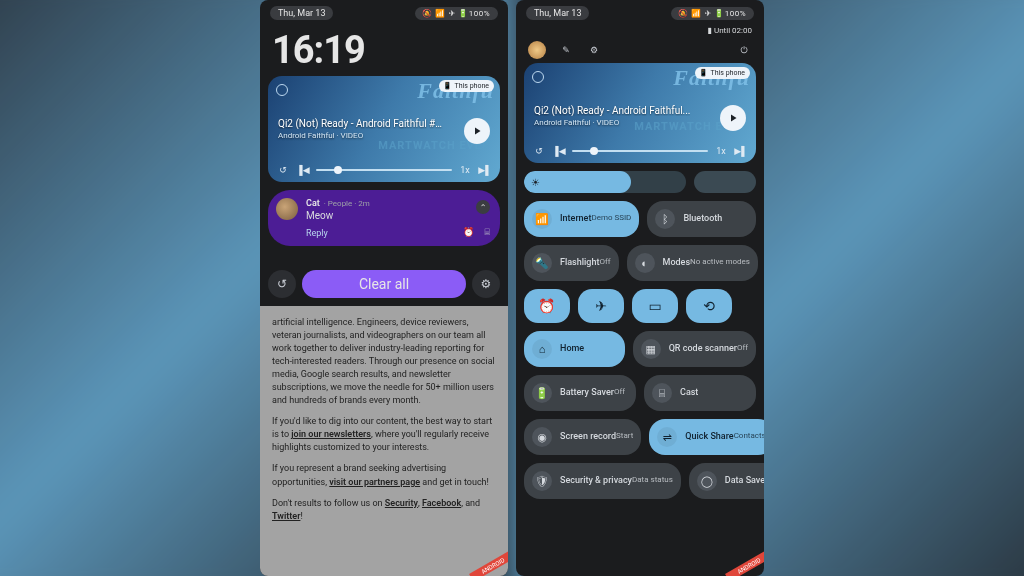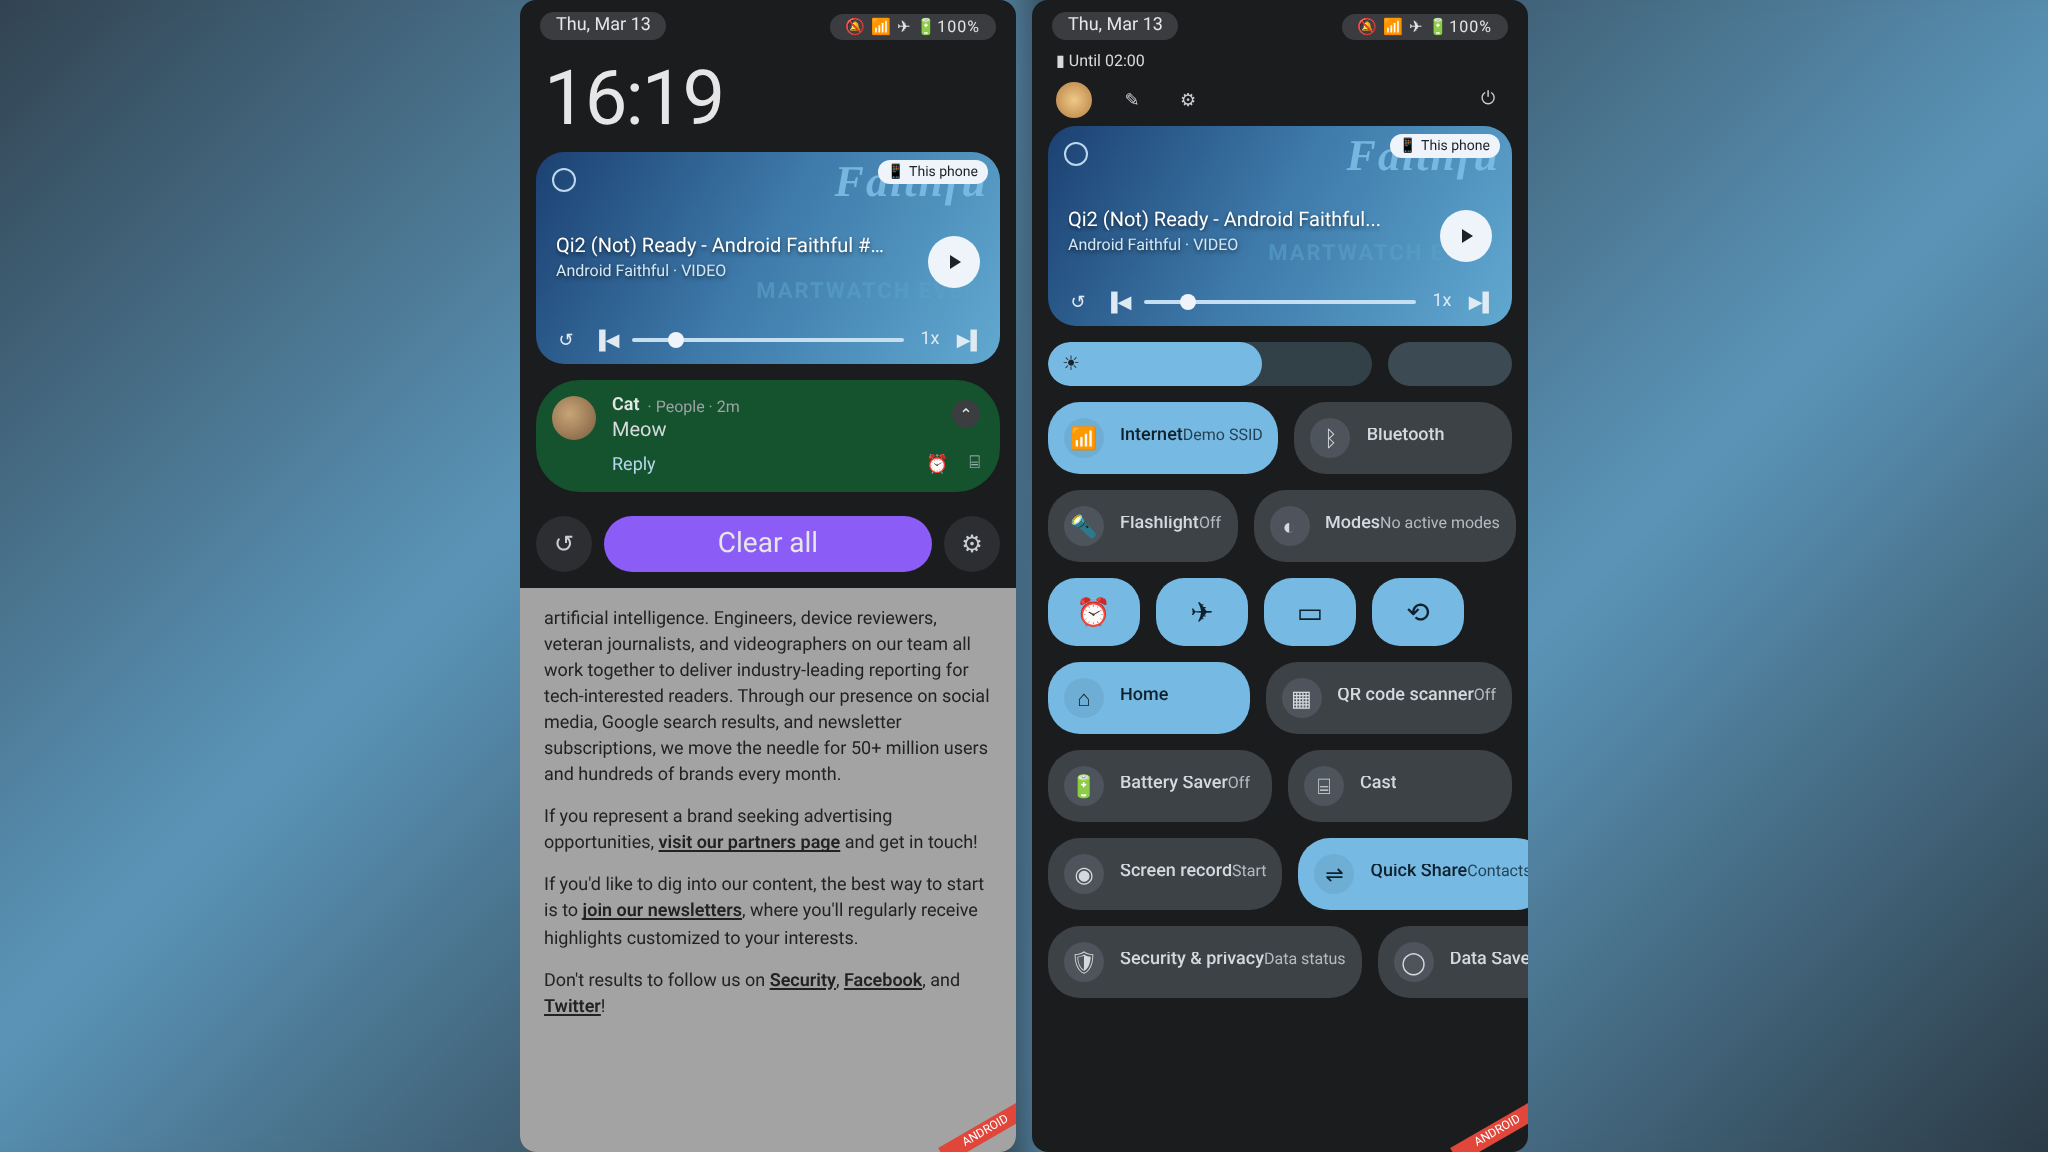"16:19" .clock { font-weight: 400 -> 700 }
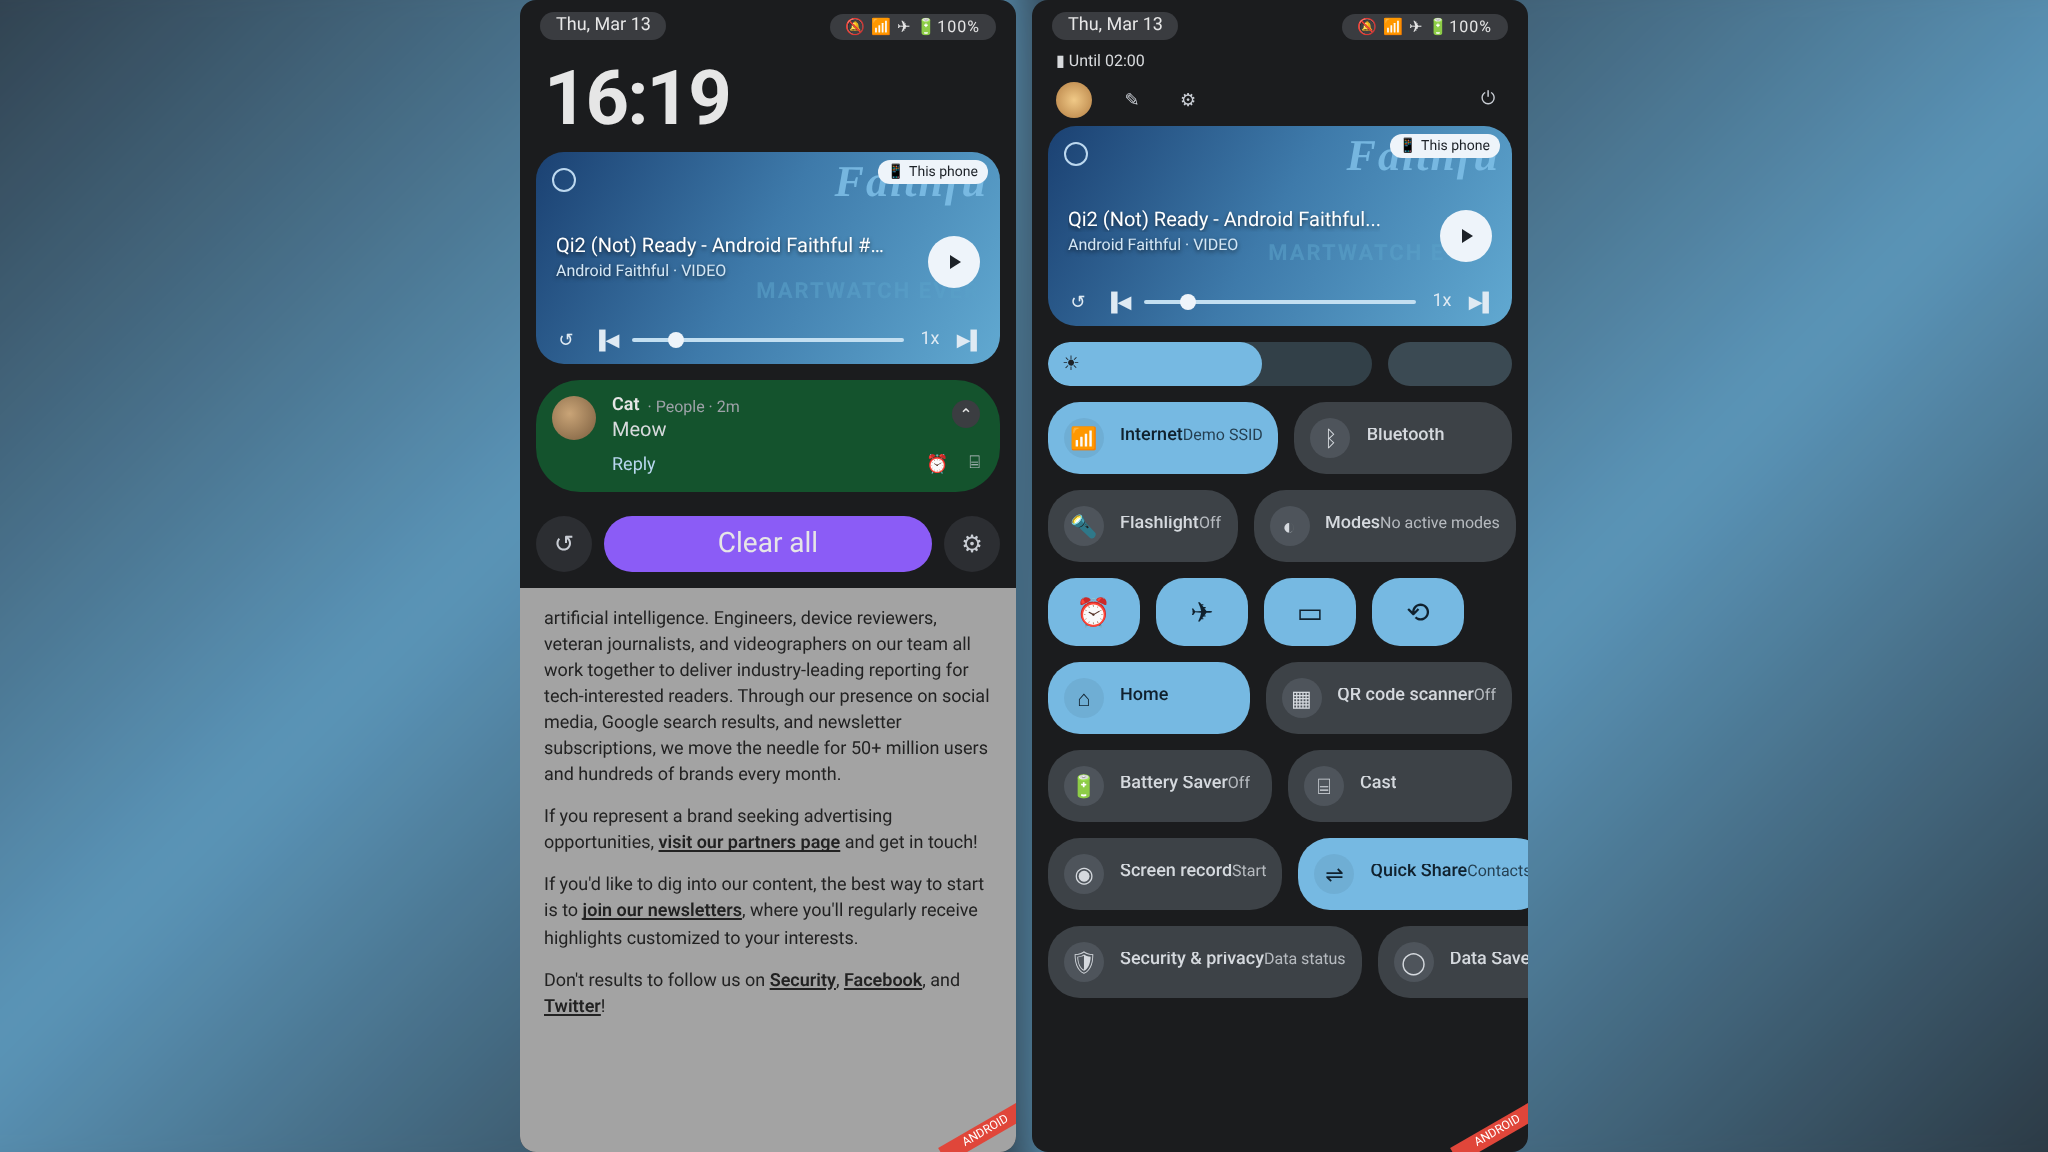"▮ Until 02:00" .until { text-align: left -> right }
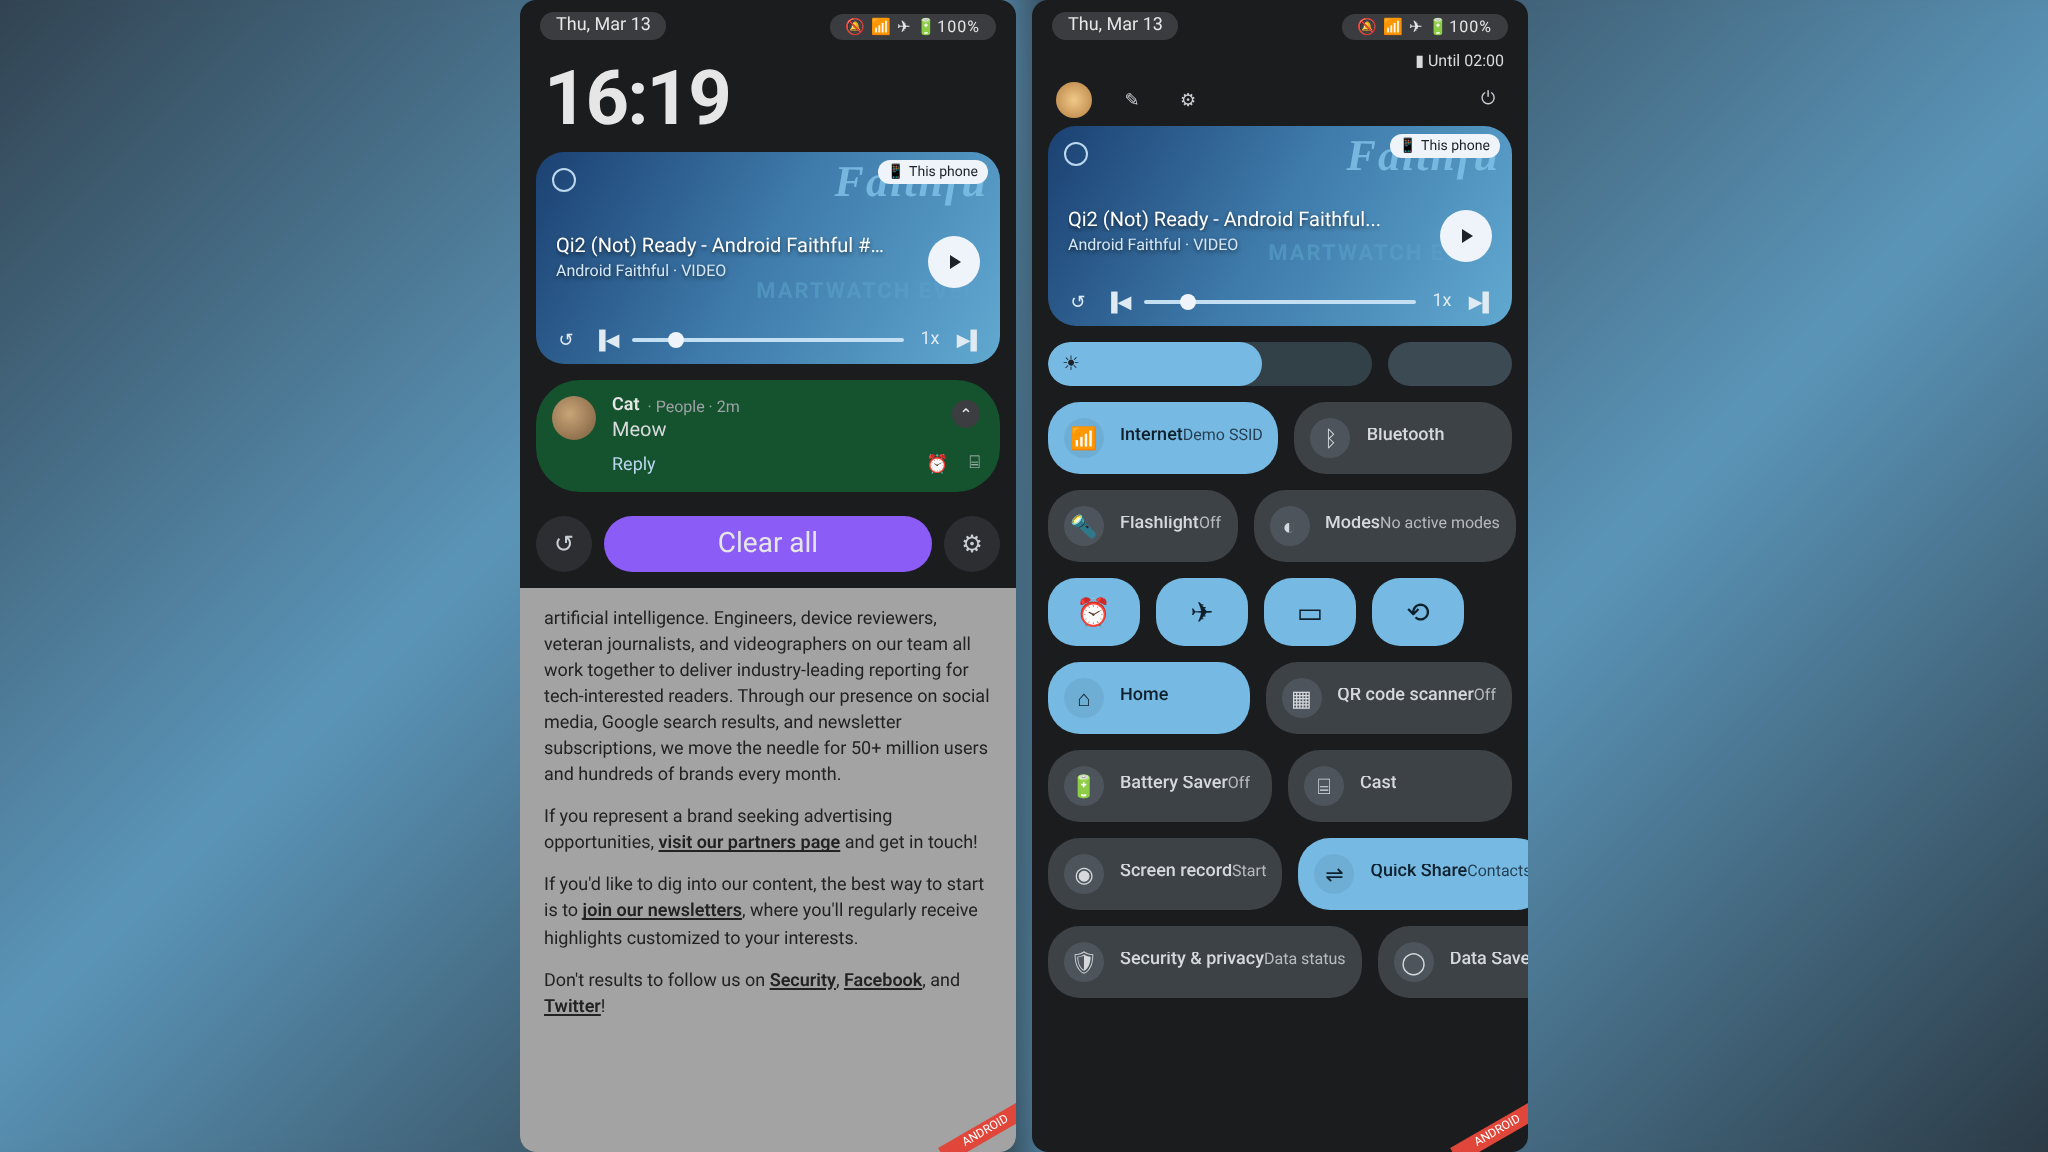"Cat" .notif { background: #14532d -> #4c1d95; margin: 8px 8px 4px -> 8px 8px 16px }
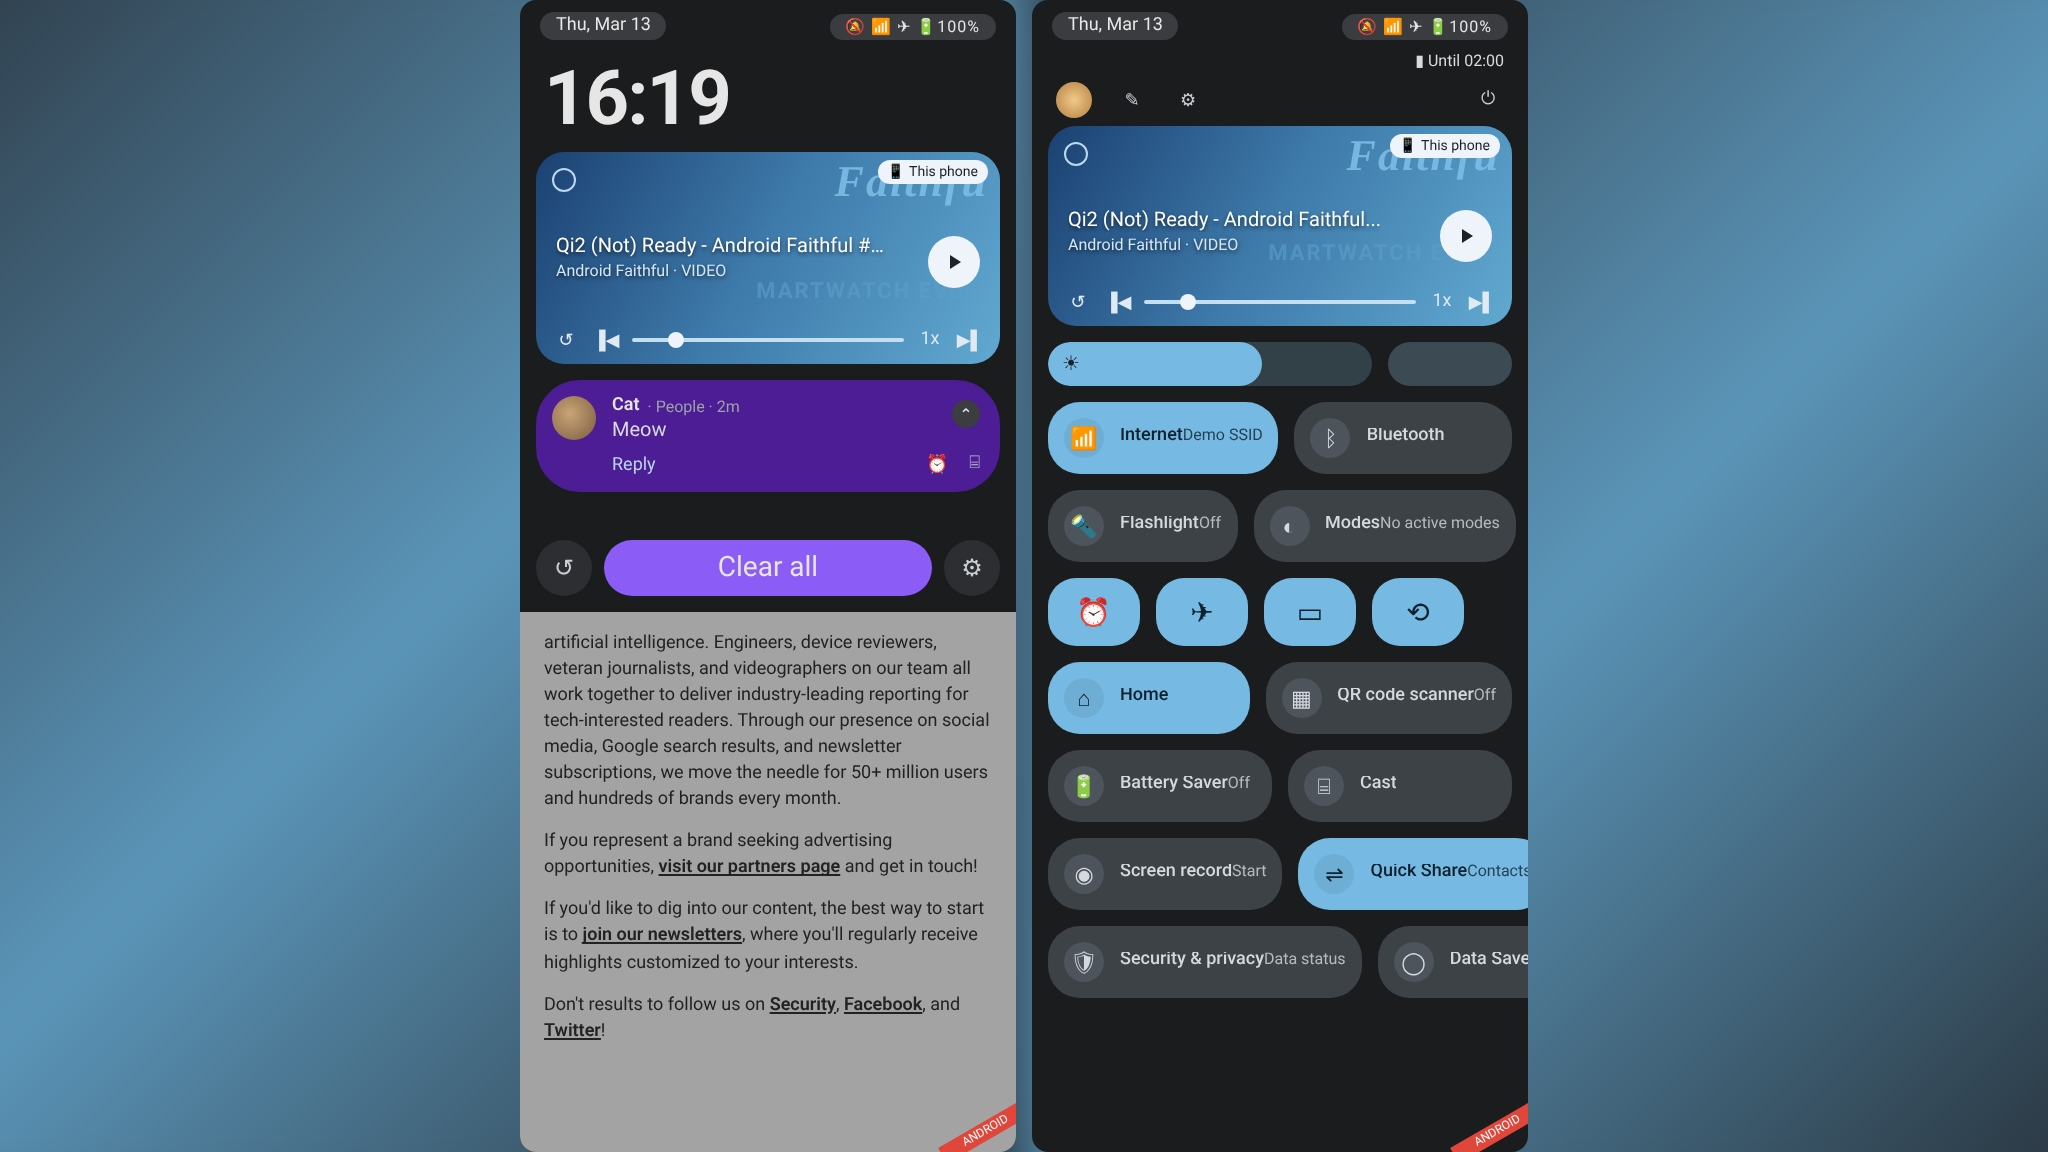"If you represent a brand" p { order: before "If you'd like to dig" -> after "If you'd like to dig" }
